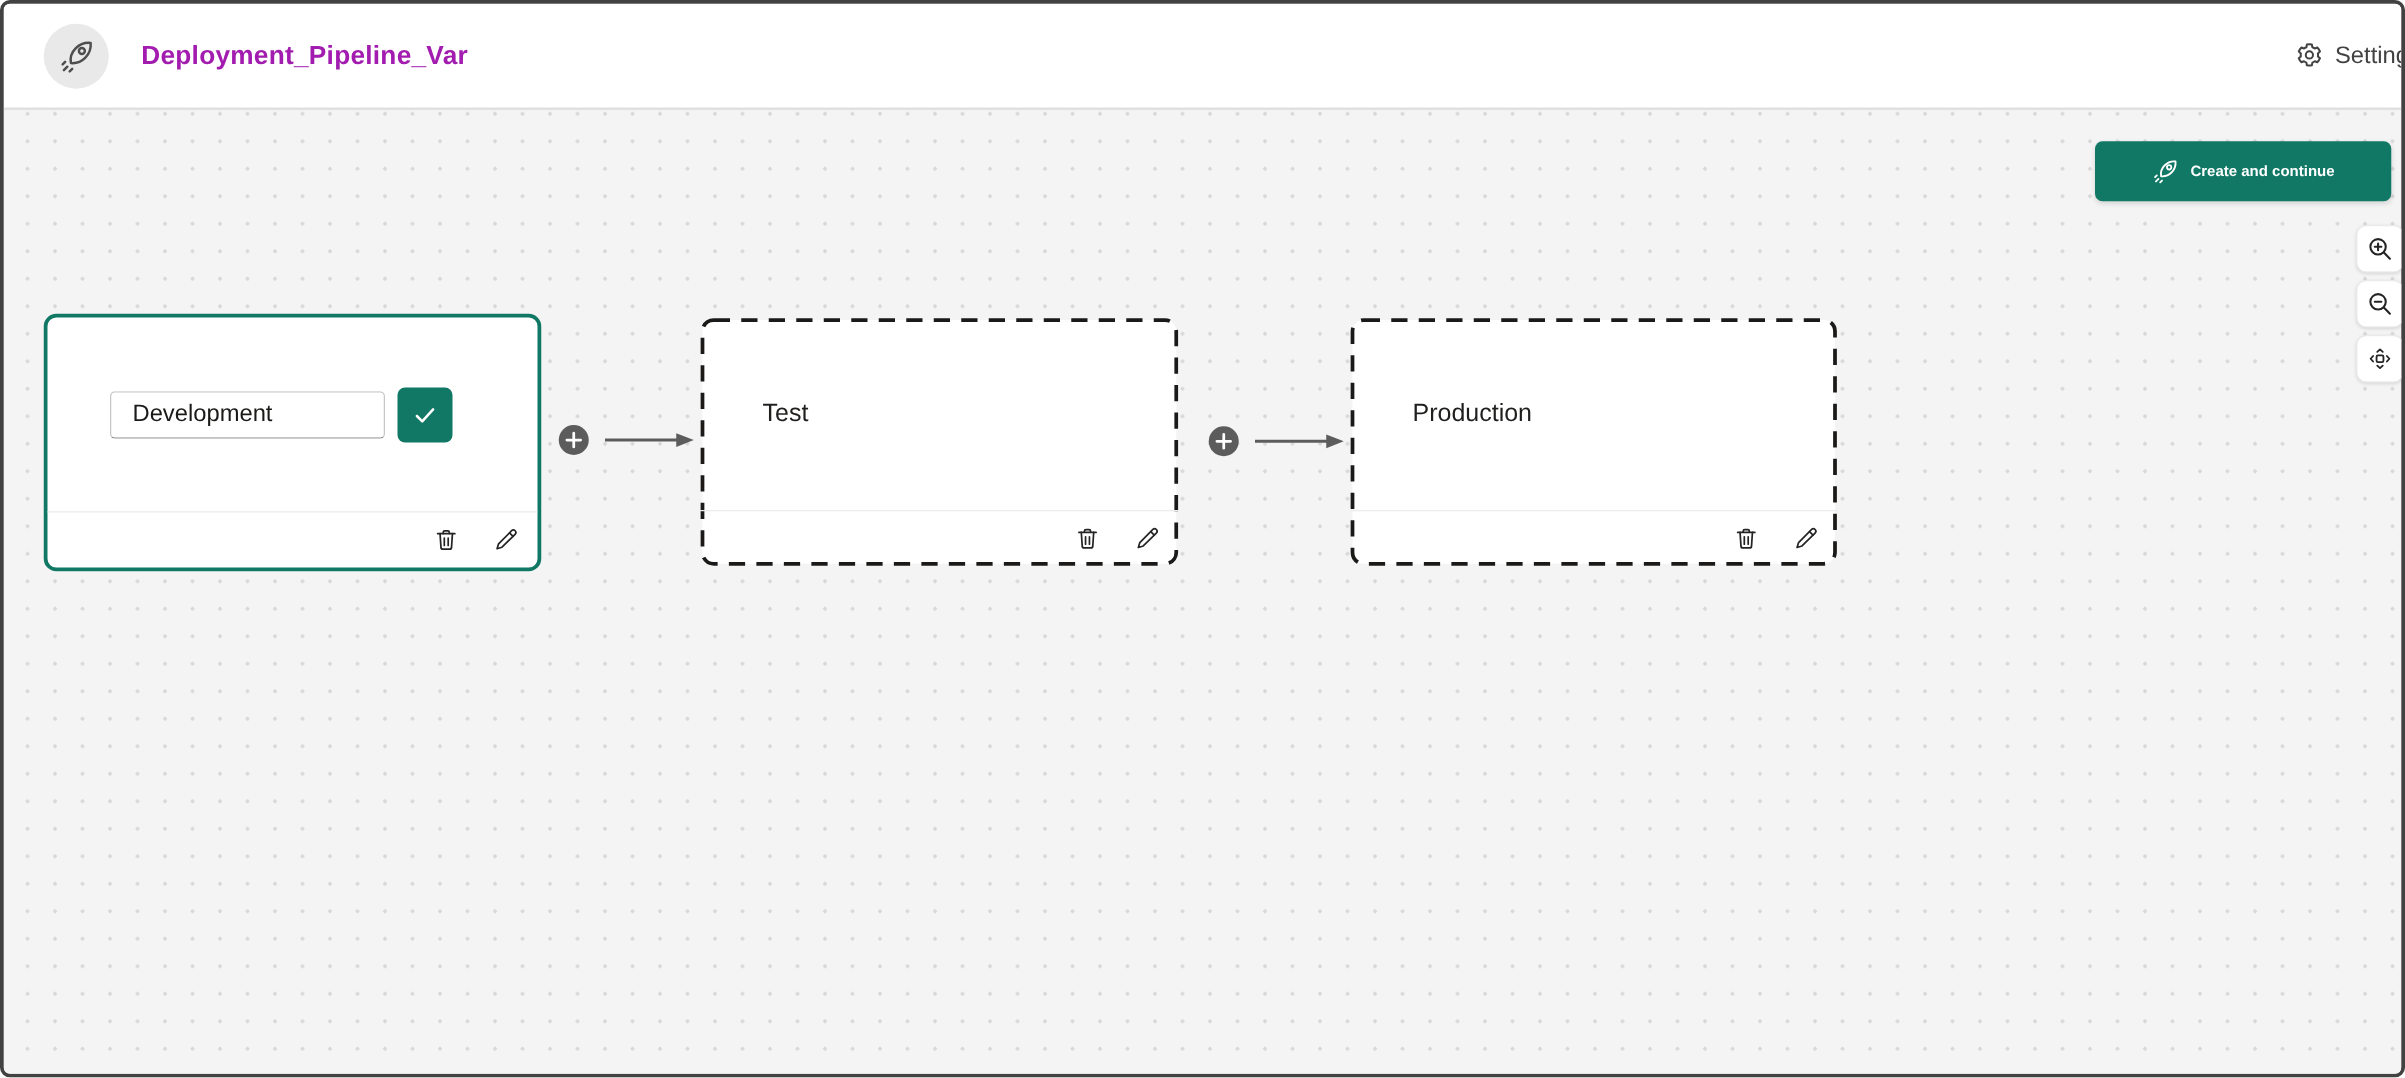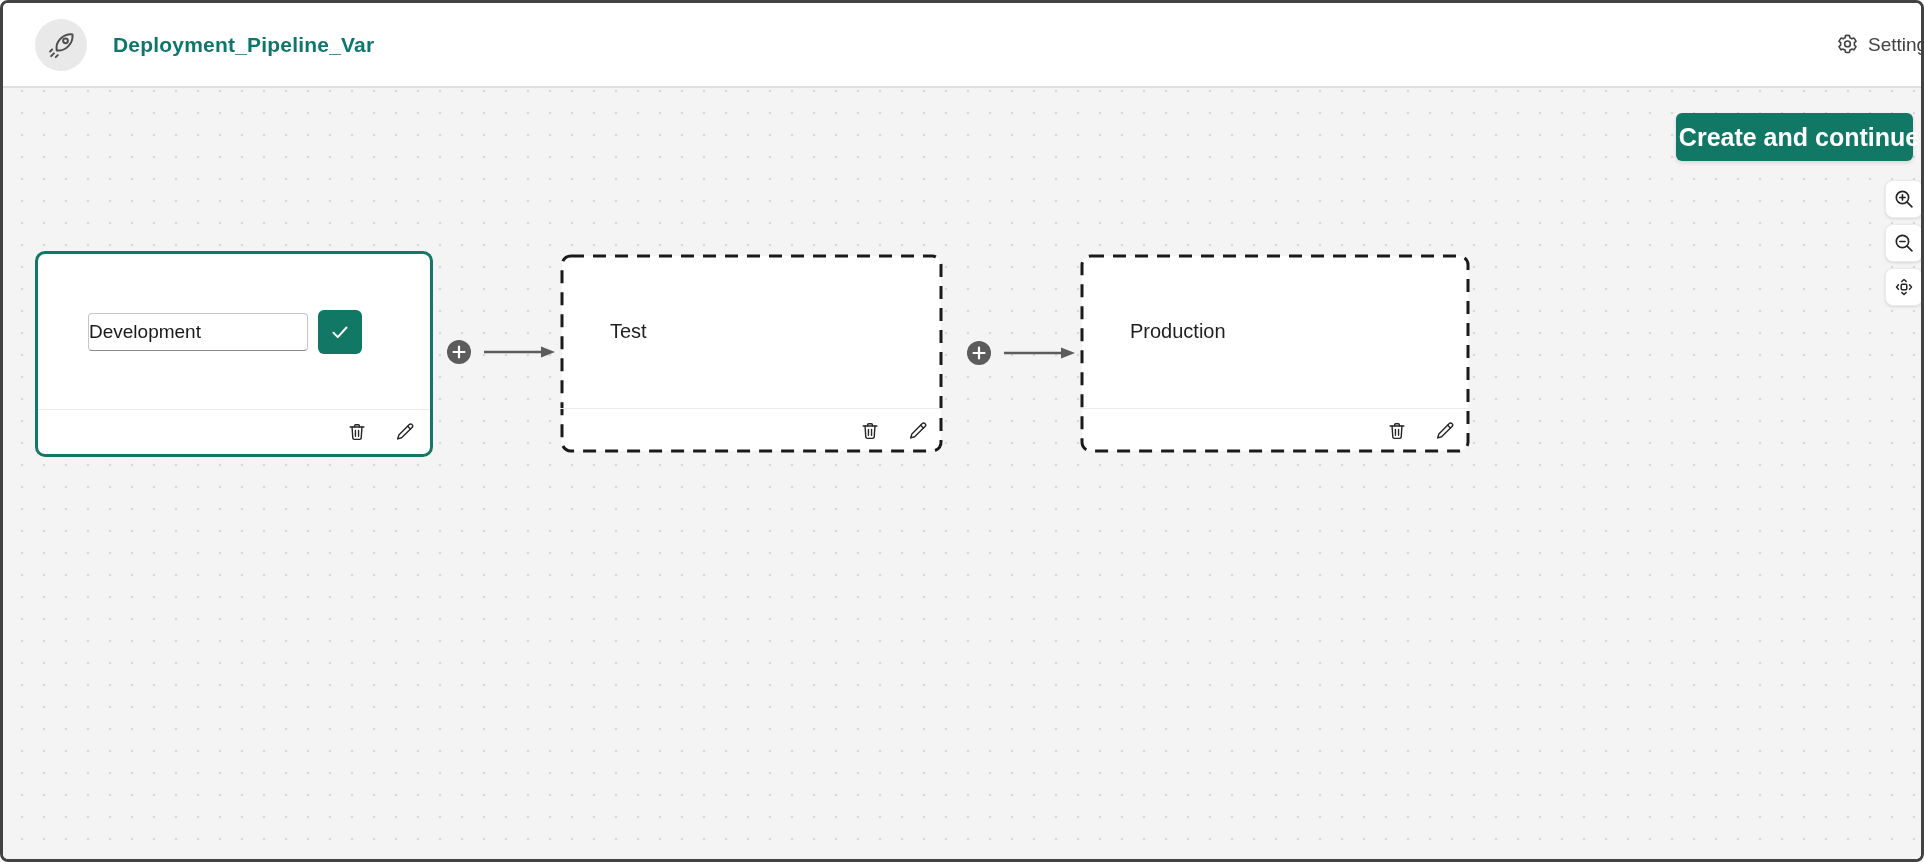"Deployment_Pipeline_Var" .page-title { color: #0f766e -> #a21caf }
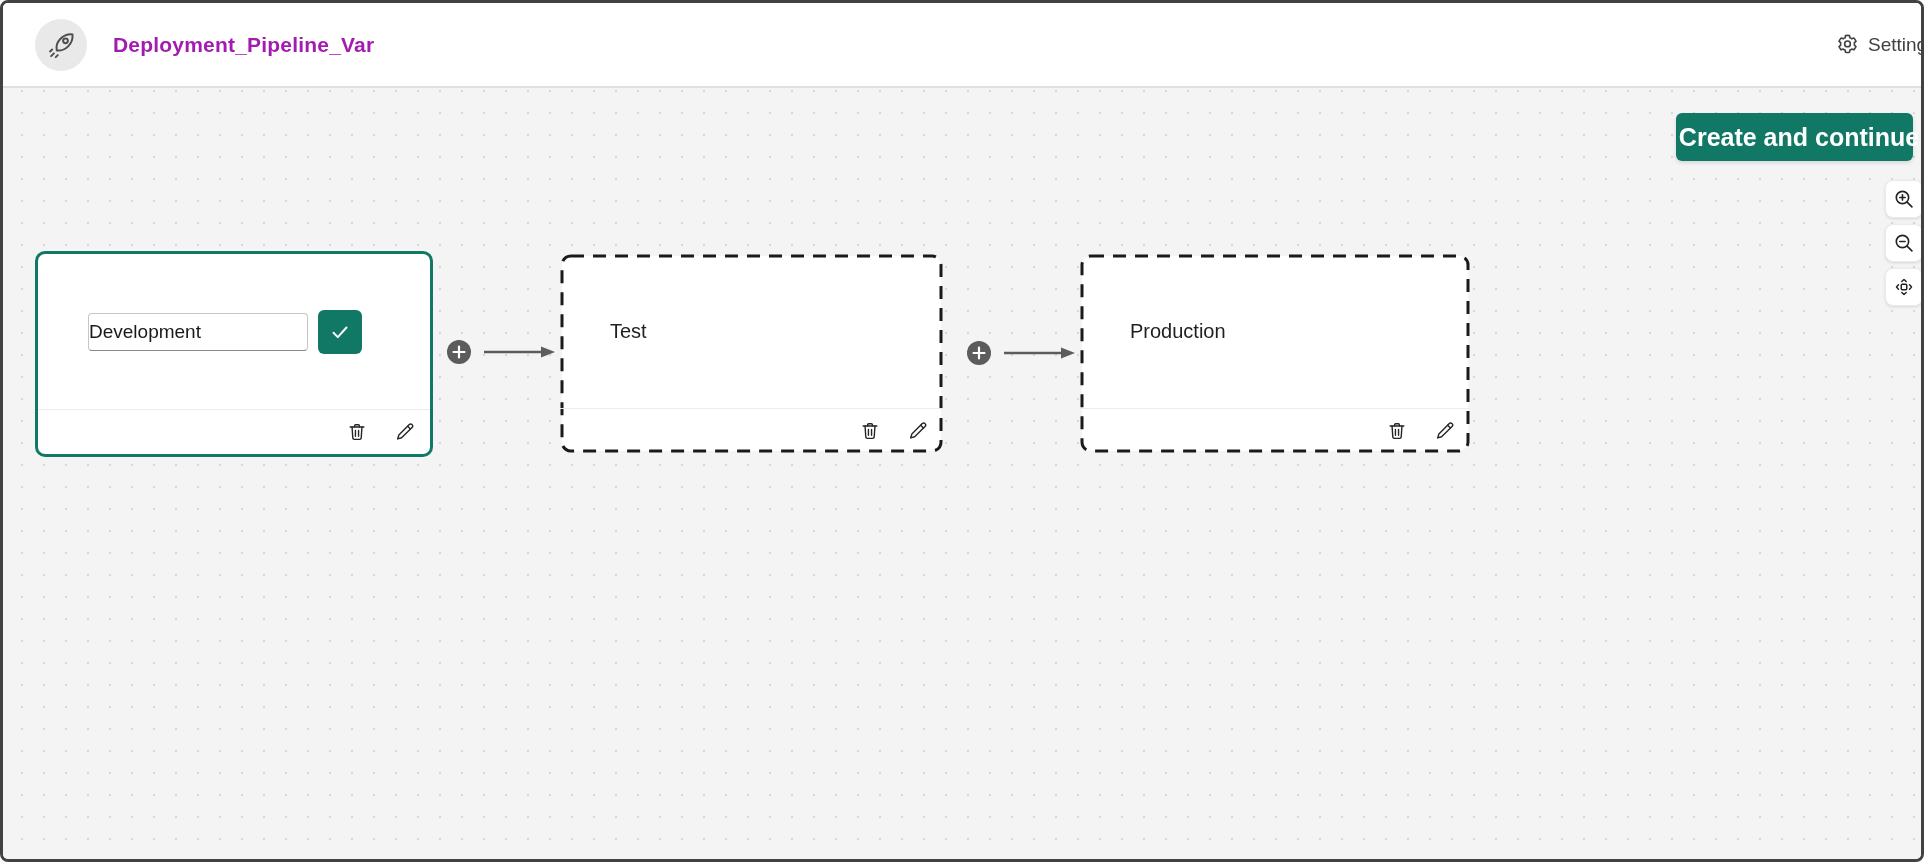"Create and continue" .create-btn { font-size: 25px -> 12px }
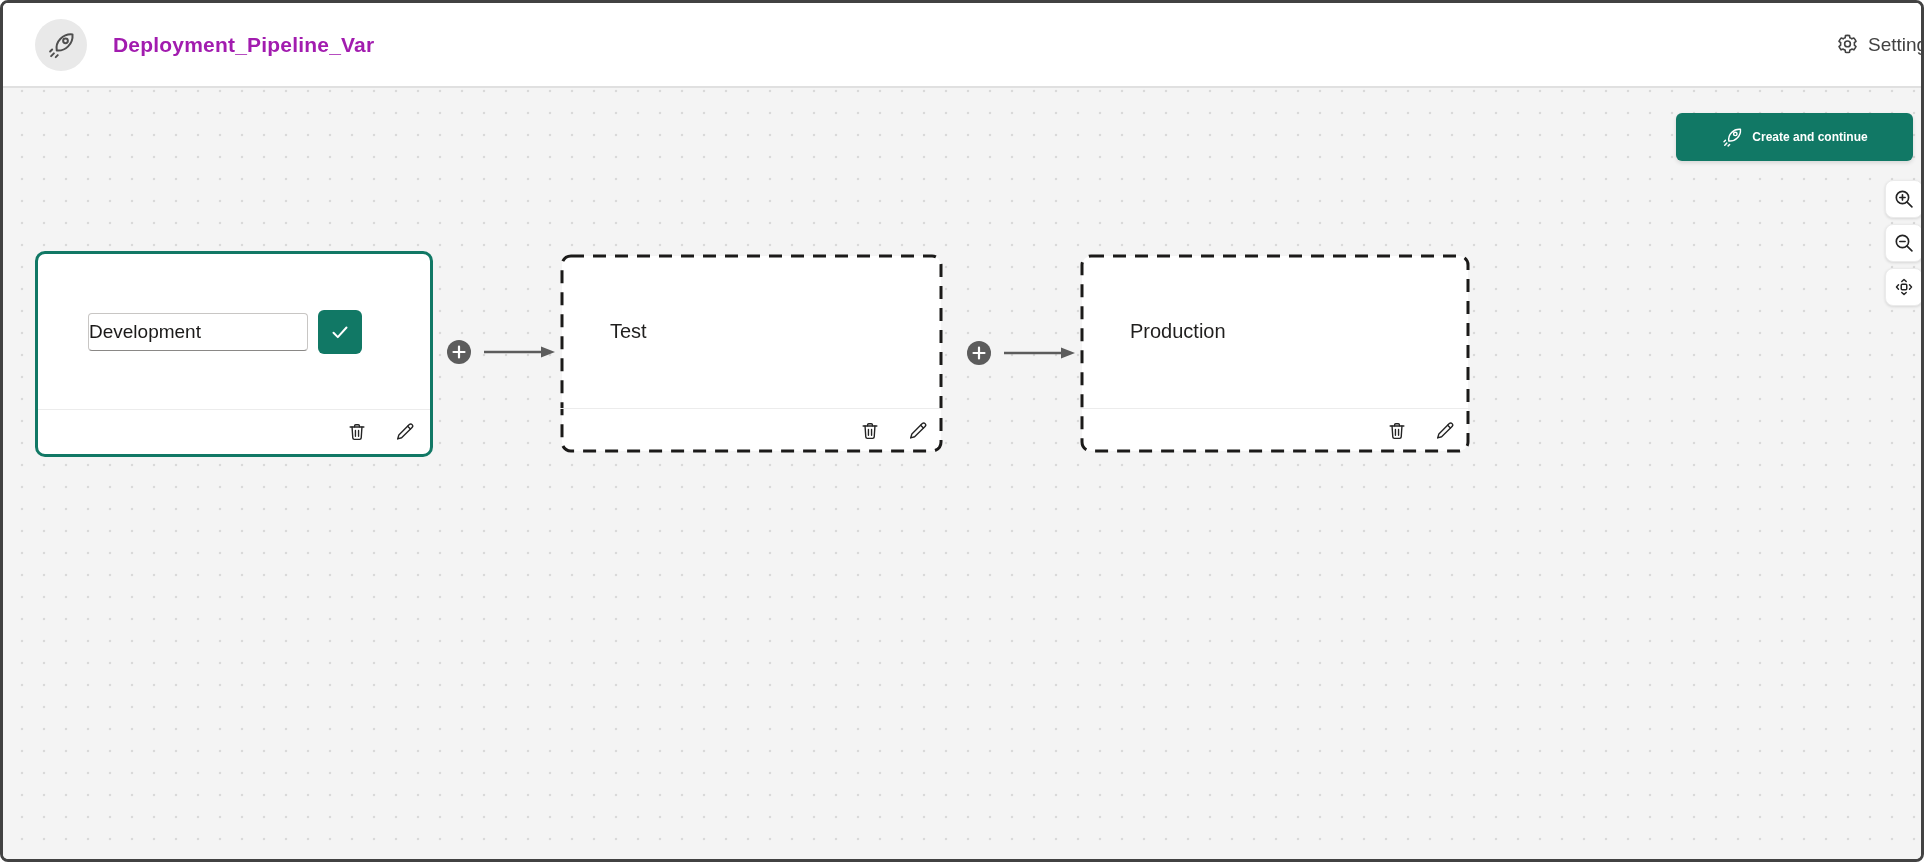"Development" .stage-input { padding: 0 0 -> 0 17px }
